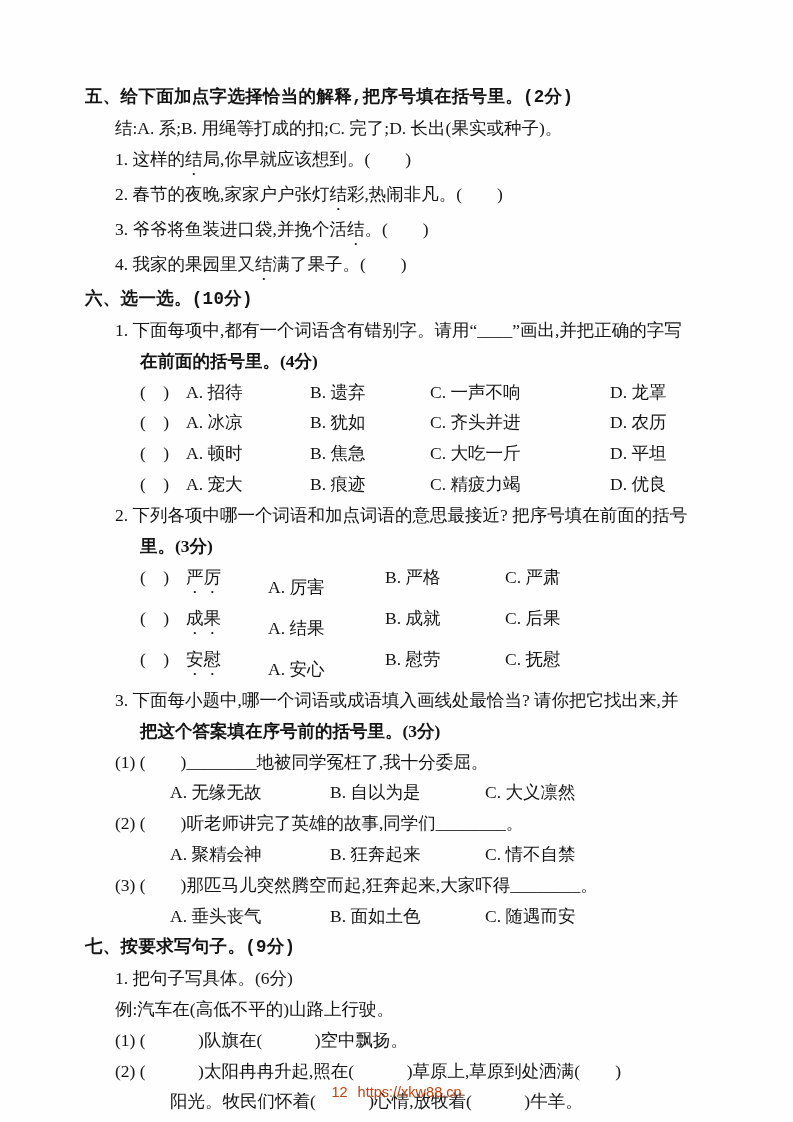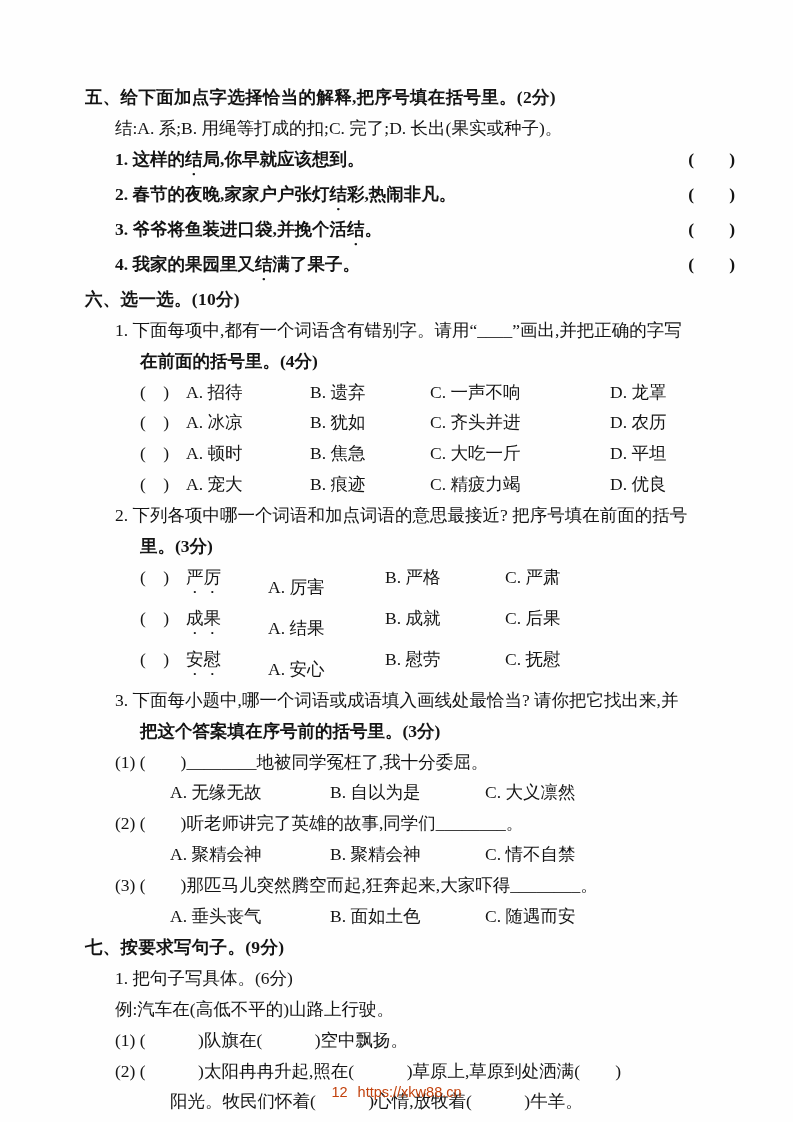"五、给下面加点字选择恰当的解释,把序号填在括号里。(2分)" .bold { font-family: Liberation Serif, serif -> Liberation Mono, monospace }
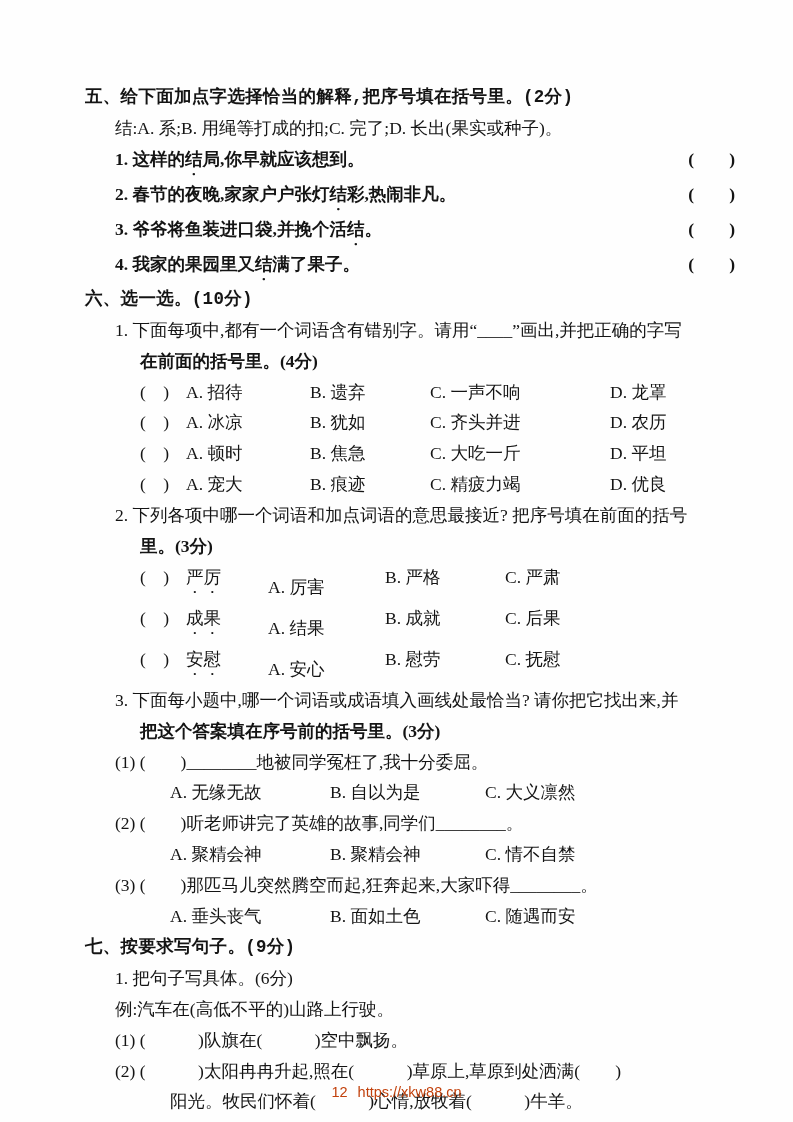"1. 这样的结局,你早就应该想到。" .row5 { font-weight: bold -> none; justify-content: space-between -> flex-start }
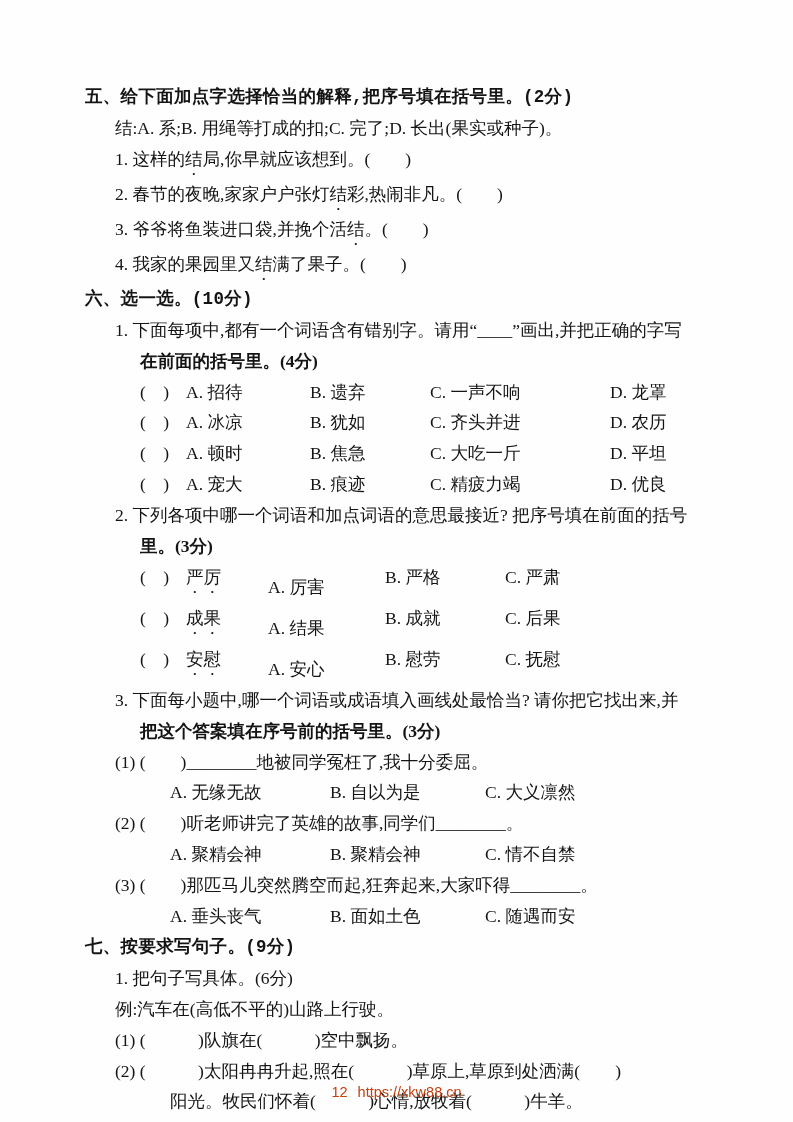"B. 聚精会神" span.oB { text: 聚精会神 -> 狂奔起来 }
